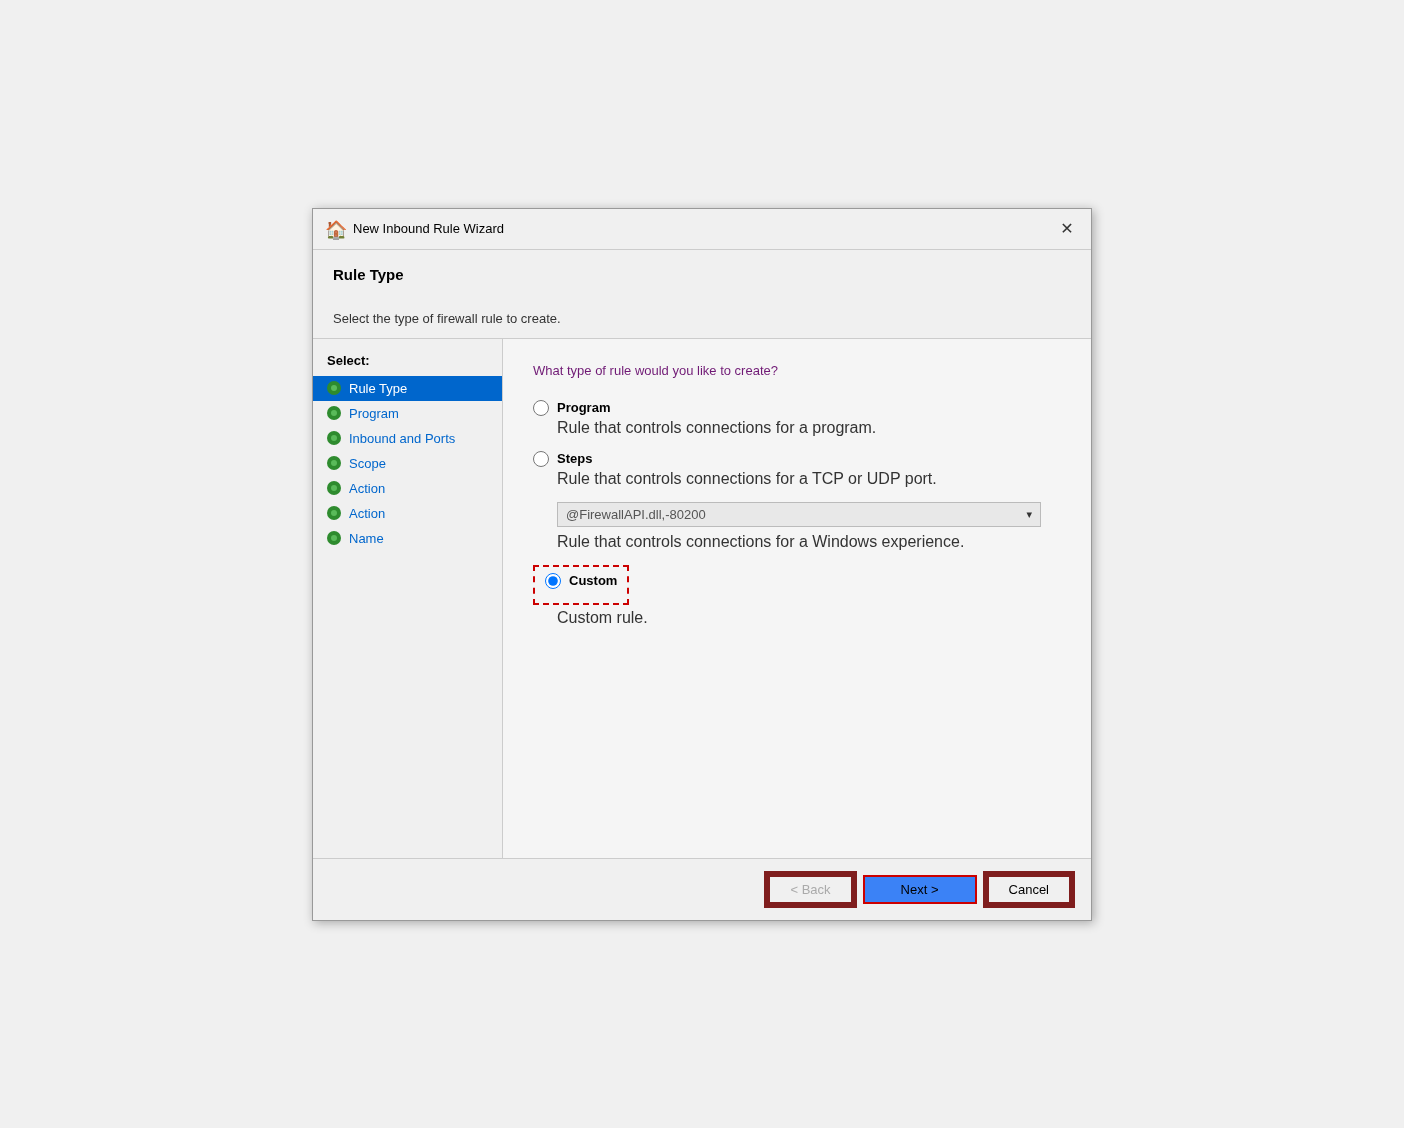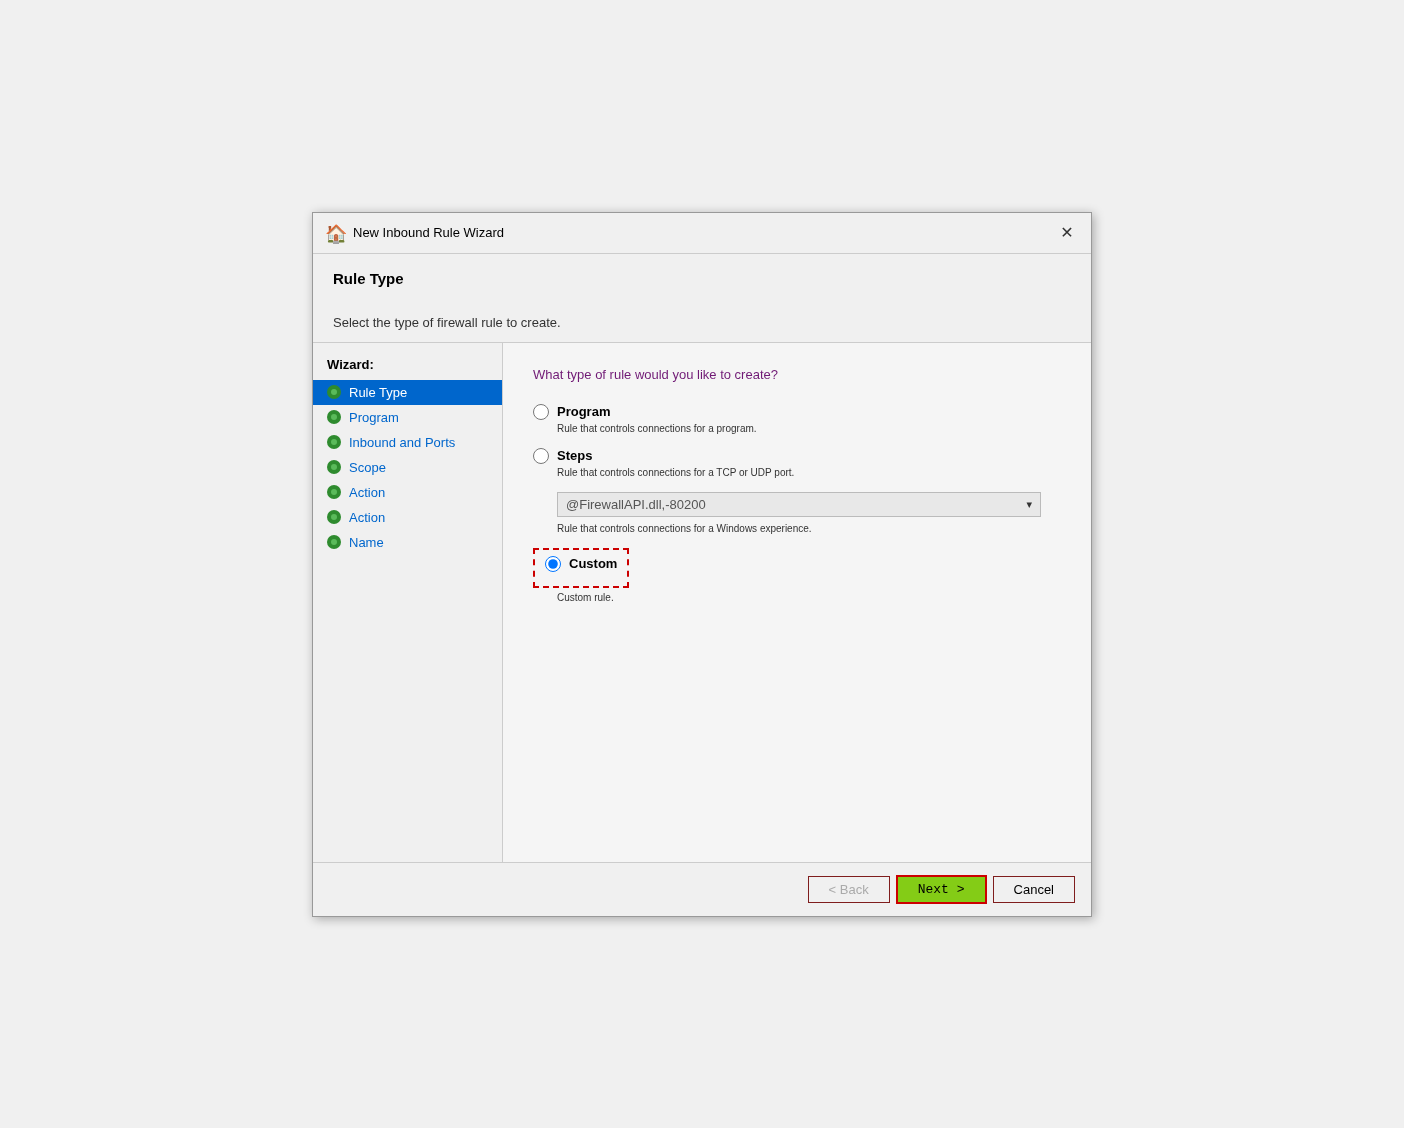"Wizard:" div.sidebar-steps-label { text: Wizard -> Select }
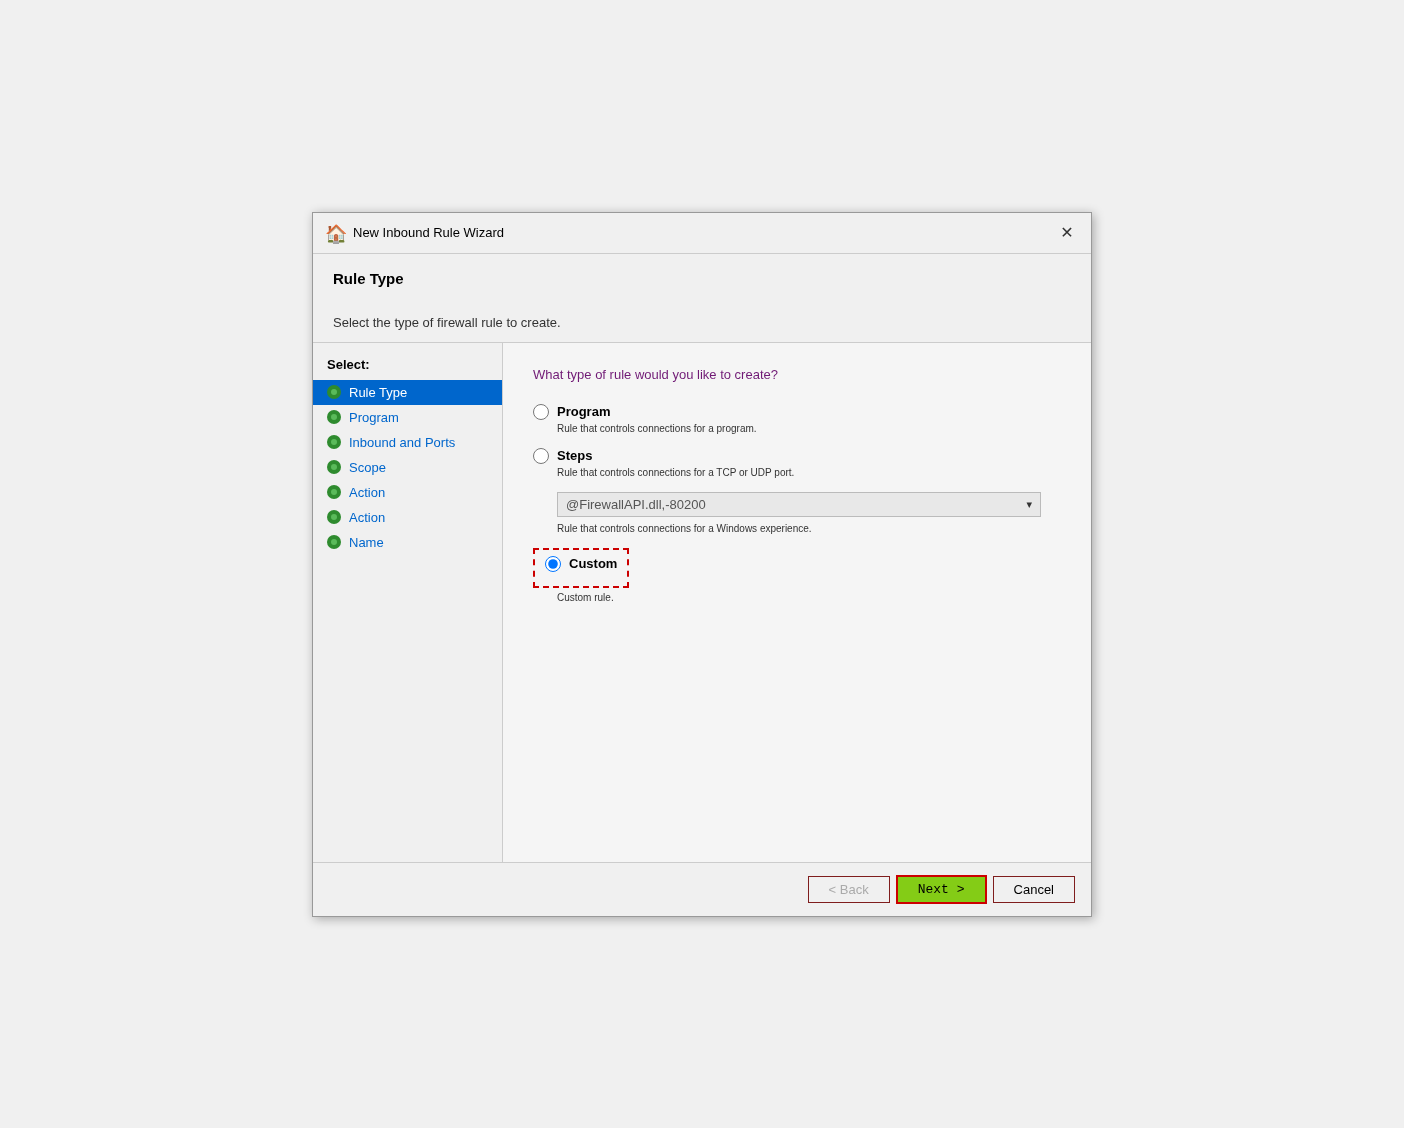"Rule that controls connections for" .radio-desc { font-size: 10px -> 16px }
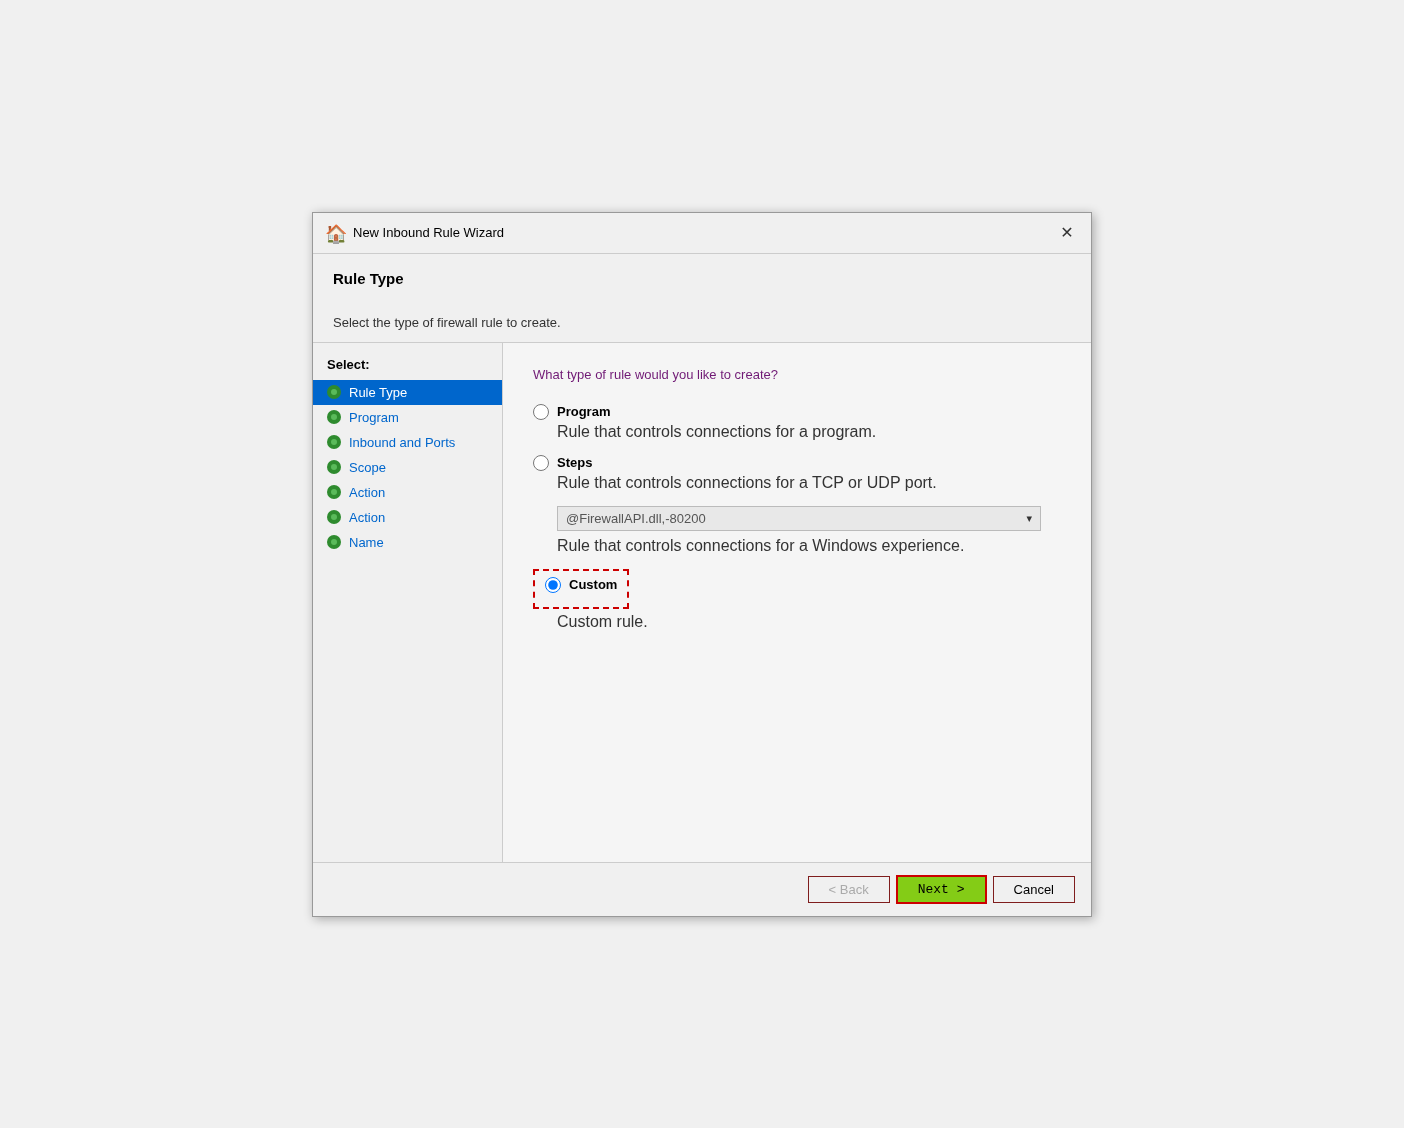"< Back" .btn { border: 1px solid #7f1d1d -> 6px solid #7f1d1d }
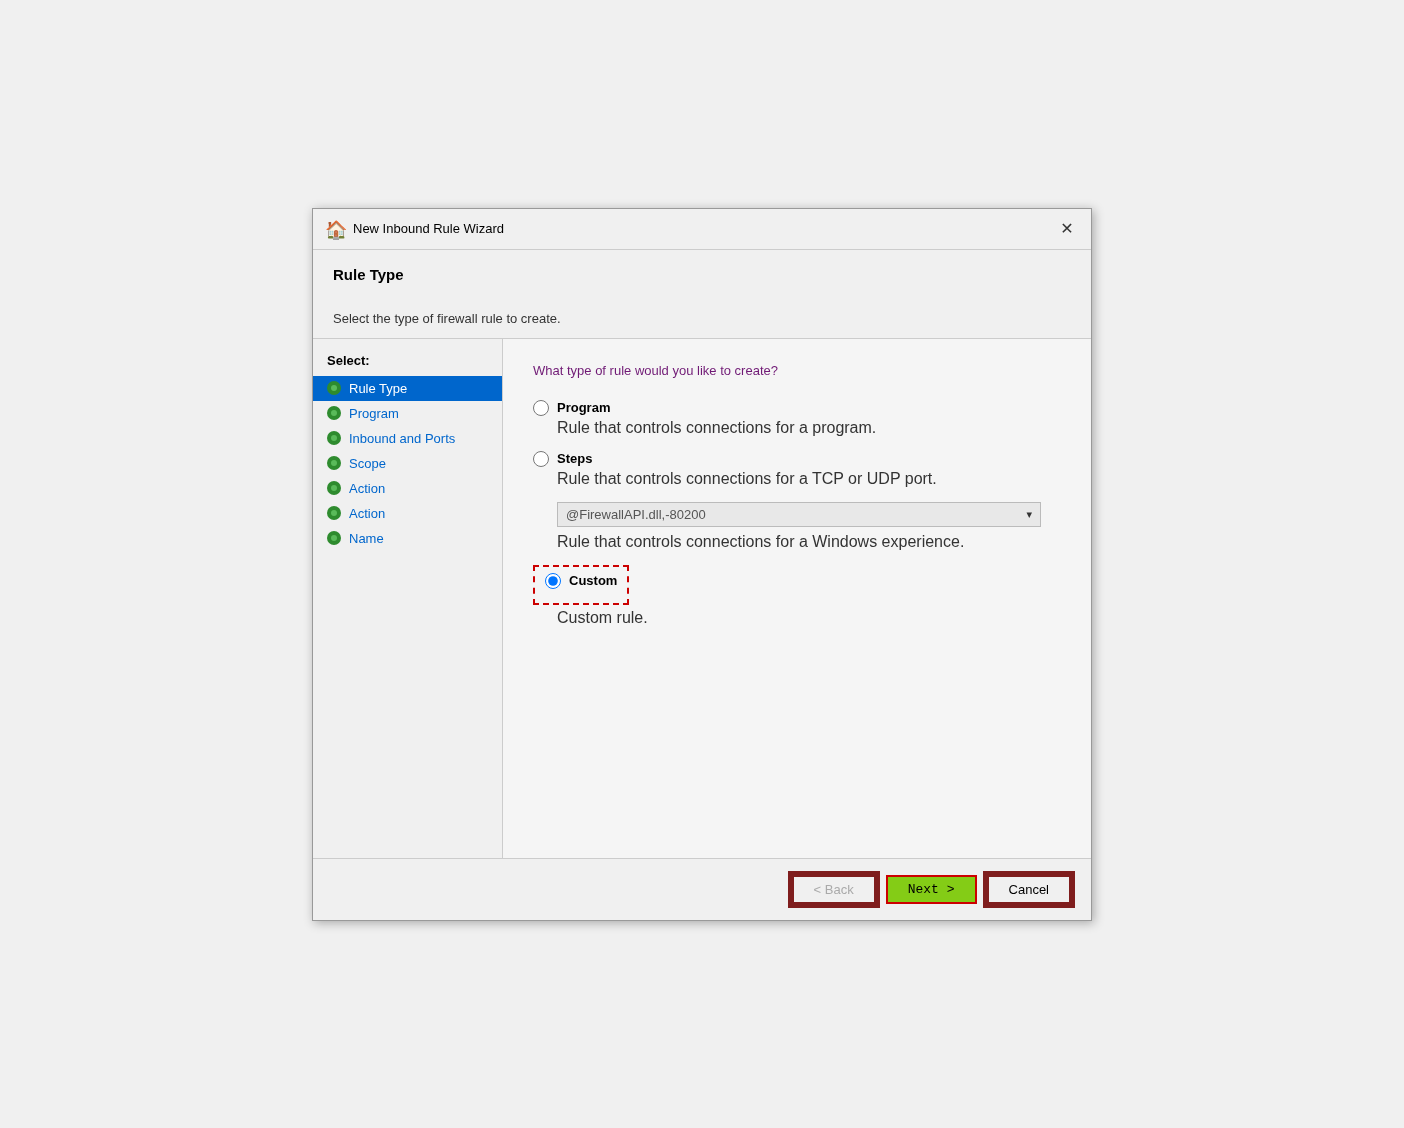"Next >" .btn-next { background: #84cc16 -> #3b82f6; font-family: Liberation Mono, monospace -> none; padding: 5px 20px -> 5px 36px }
